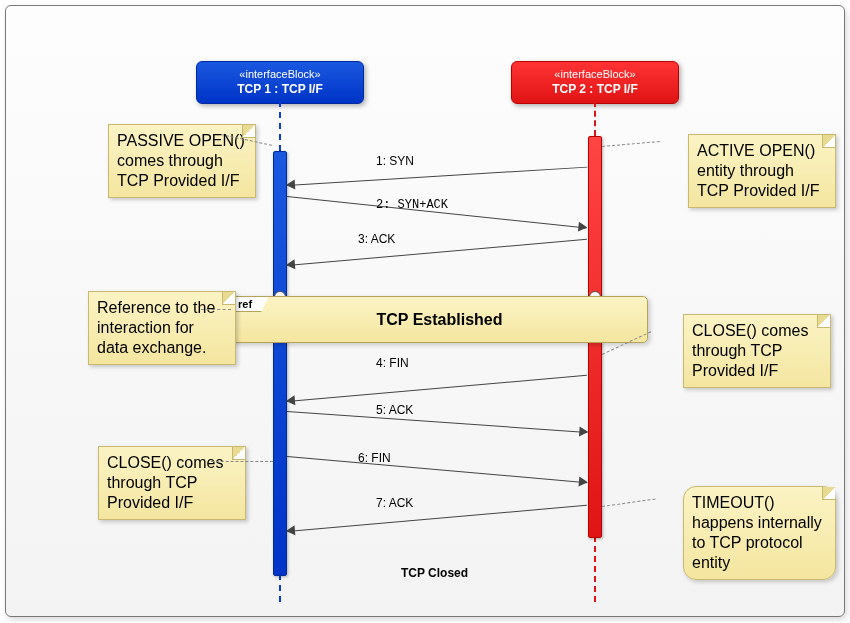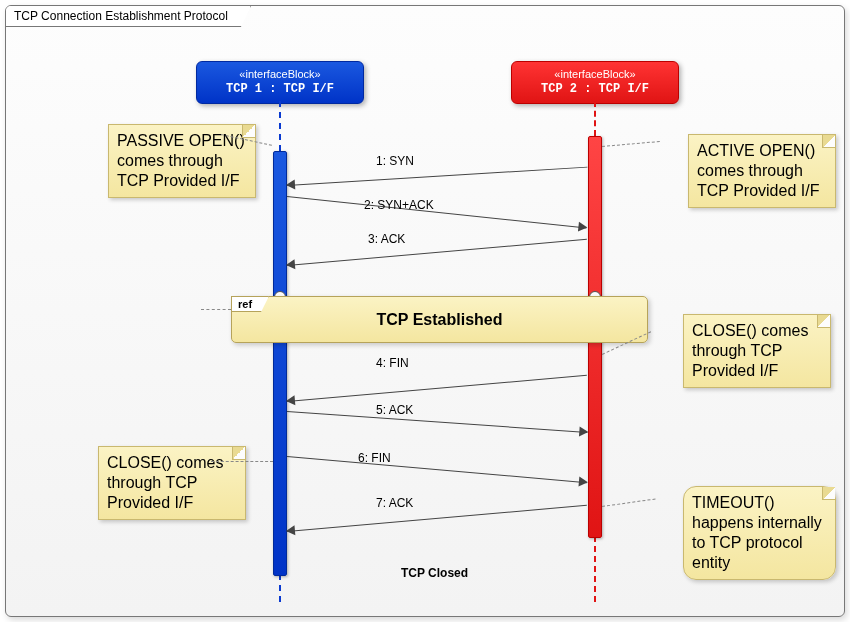"TCP Connection Establishment Protocol" div.frame-title-tab { html: <div>TCP Connection Establishment Protocol</div> -> none }
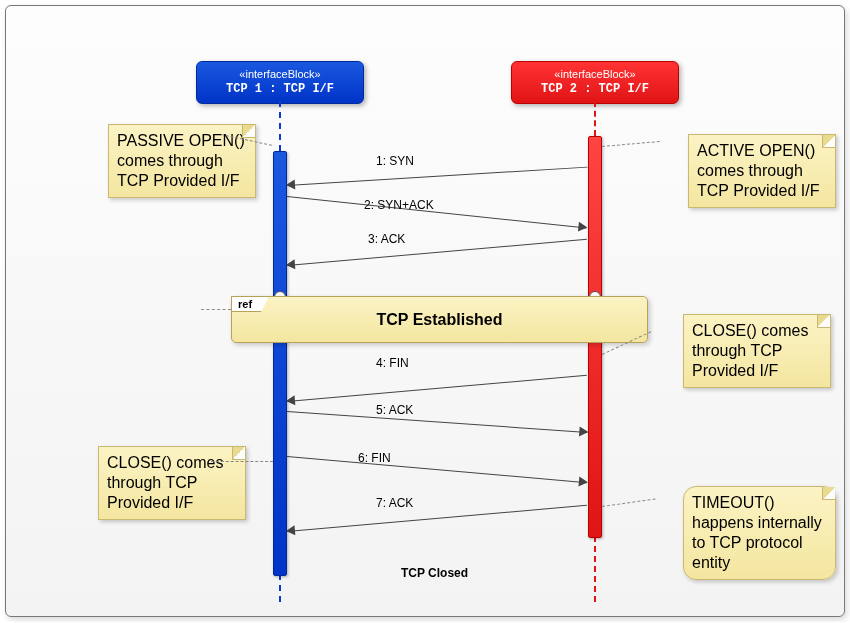"TCP 1 : TCP I/F" .lifeline-head .name { font-family: Liberation Mono, monospace -> none }
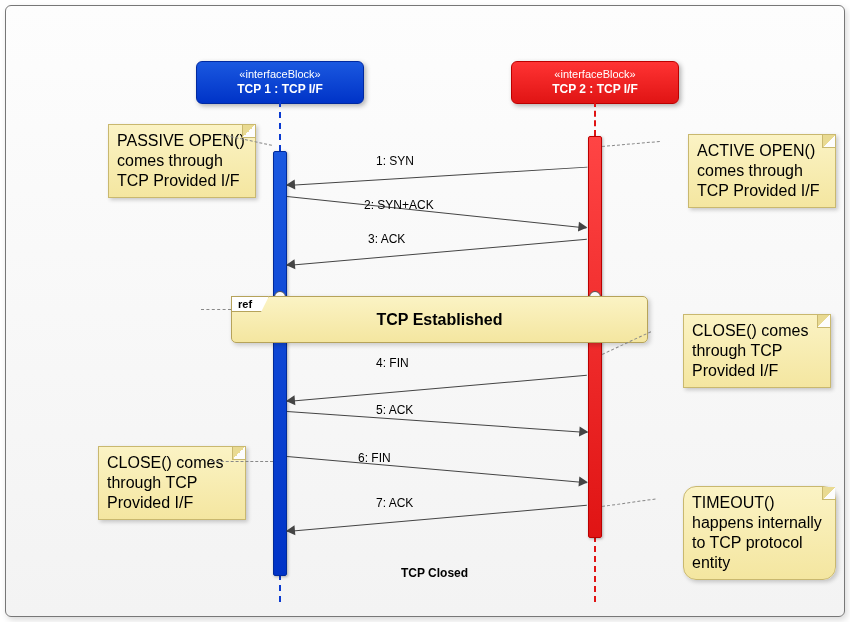"ACTIVE OPEN() comes through TCP" span { text: comes -> entity }
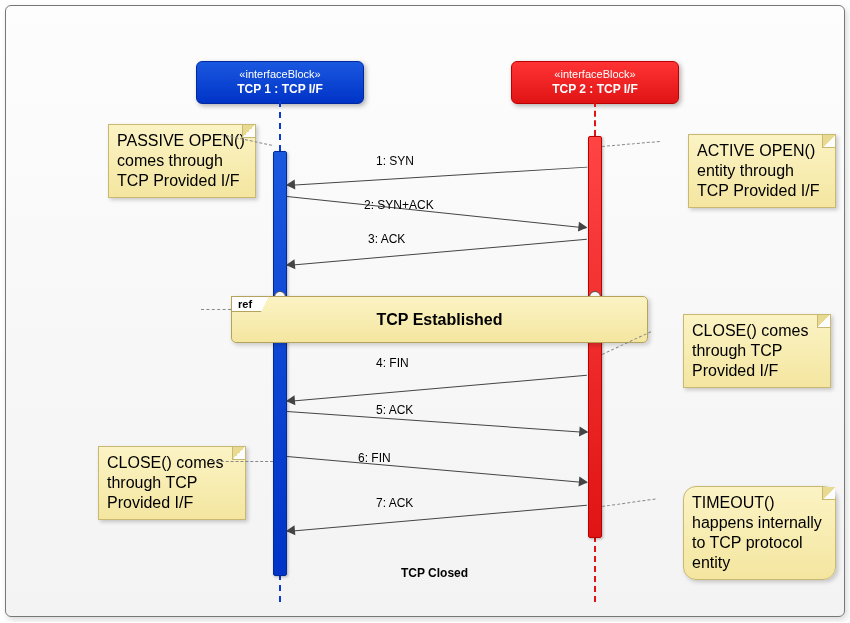"2: SYN+ACK" div.msg-label { font-family: none -> Liberation Mono, monospace; left: 358px -> 370px }
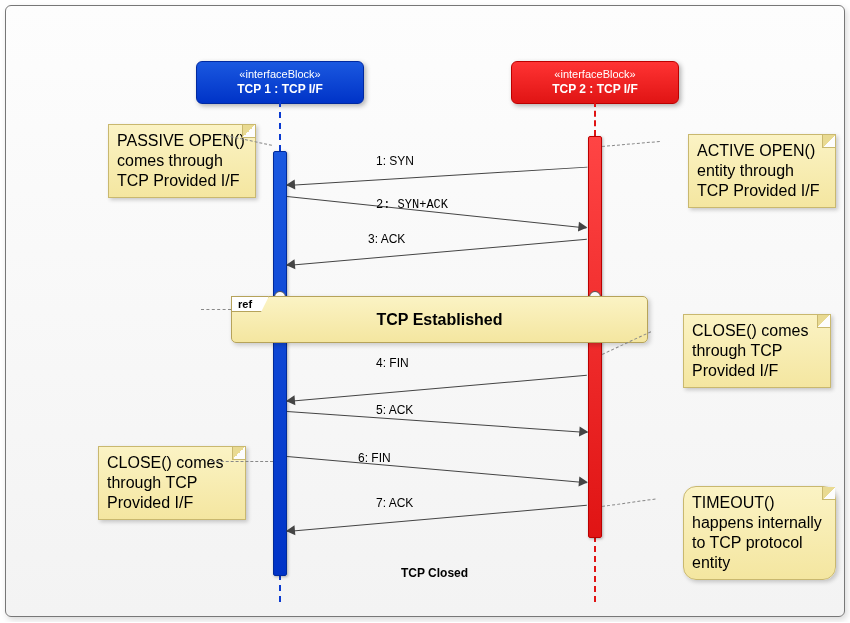"3: ACK" div.msg-label { left: 362px -> 352px }
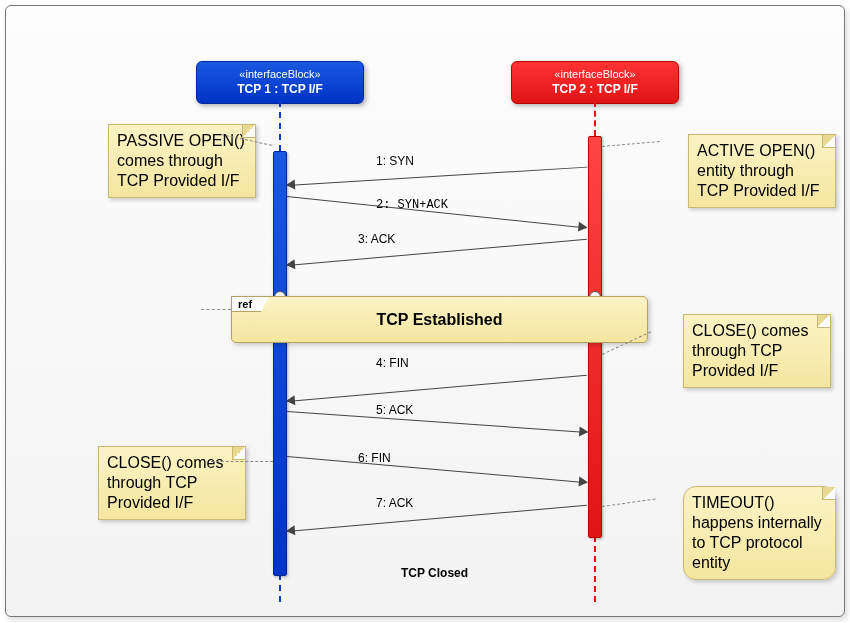"Reference to the interaction for" div.note { html: none -> <div> <div></div> <span>Reference to the interaction for data exchange.</span> </div> }
